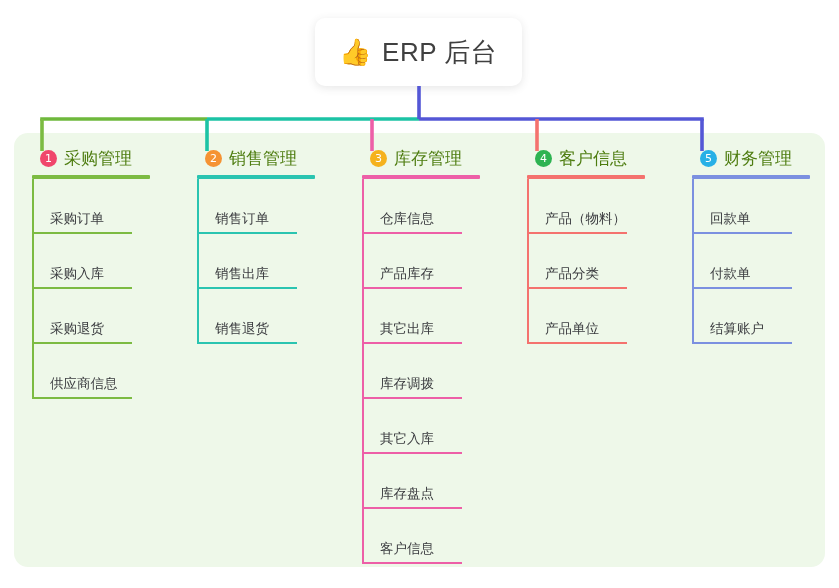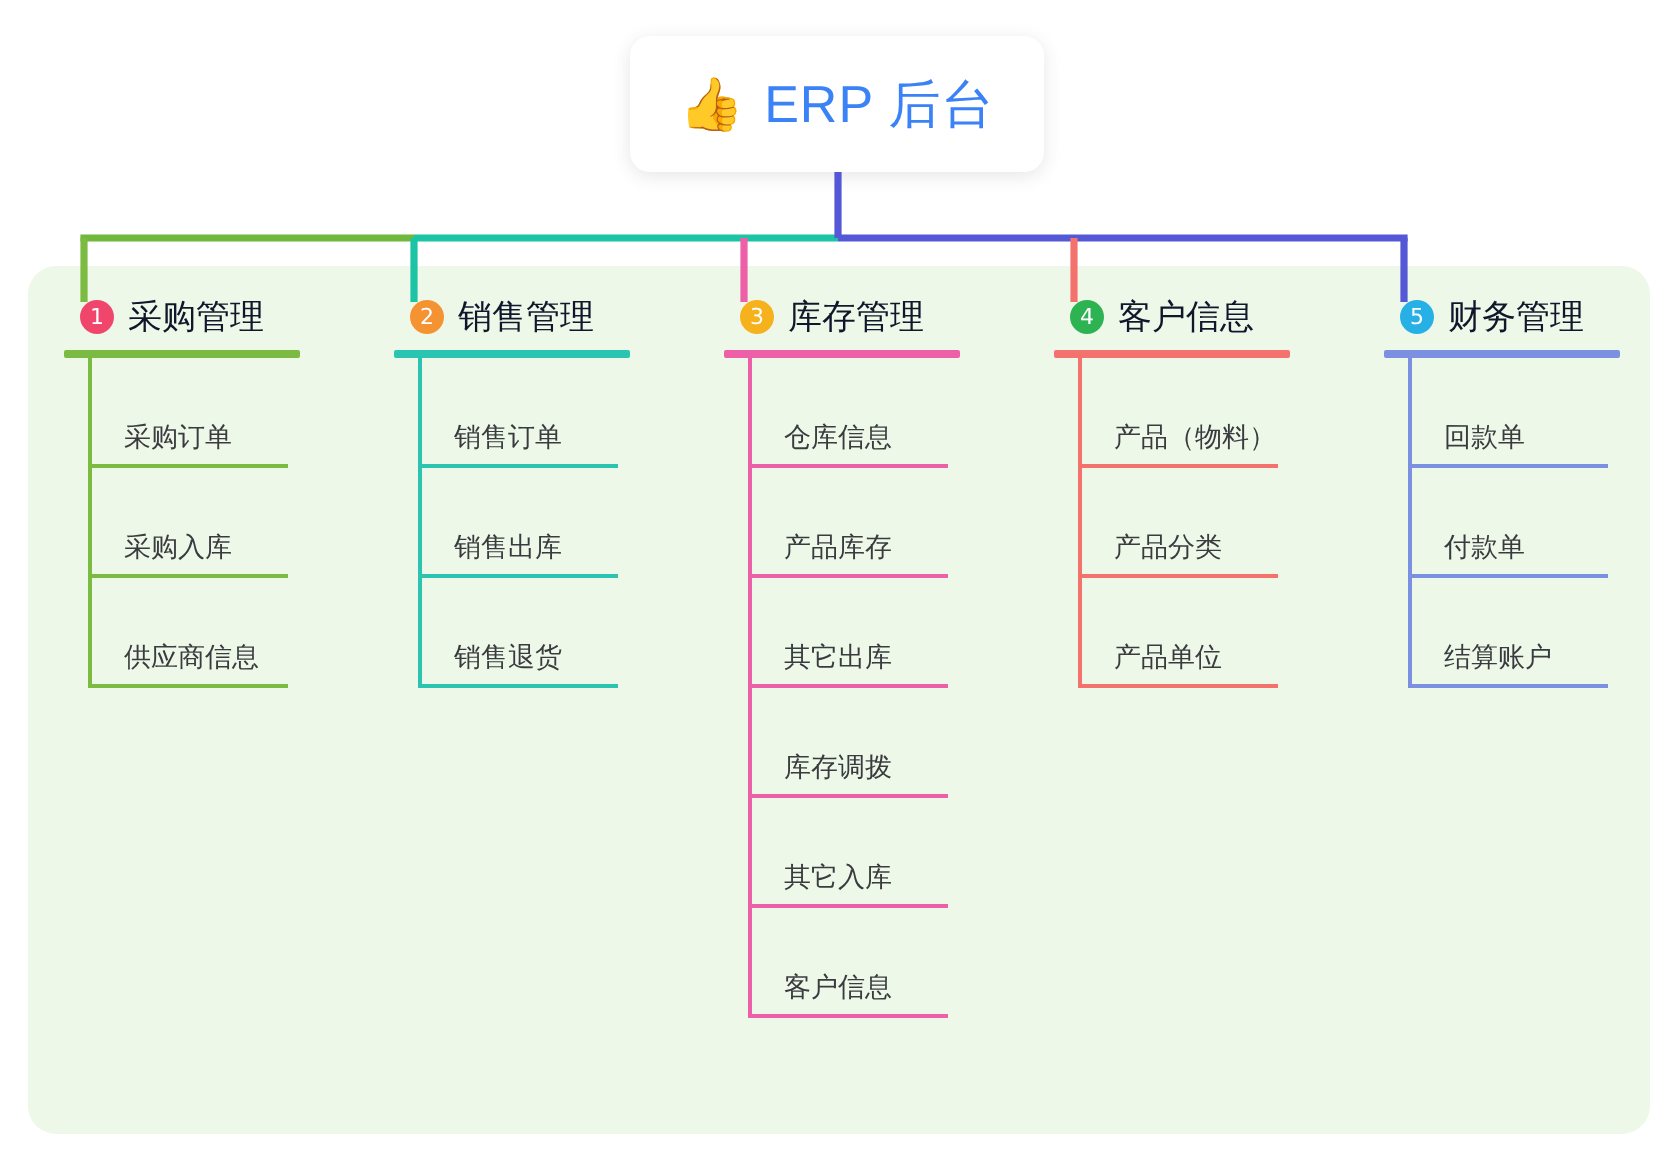"ERP 后台" .root-title { color: #3b82f6 -> #404040 }
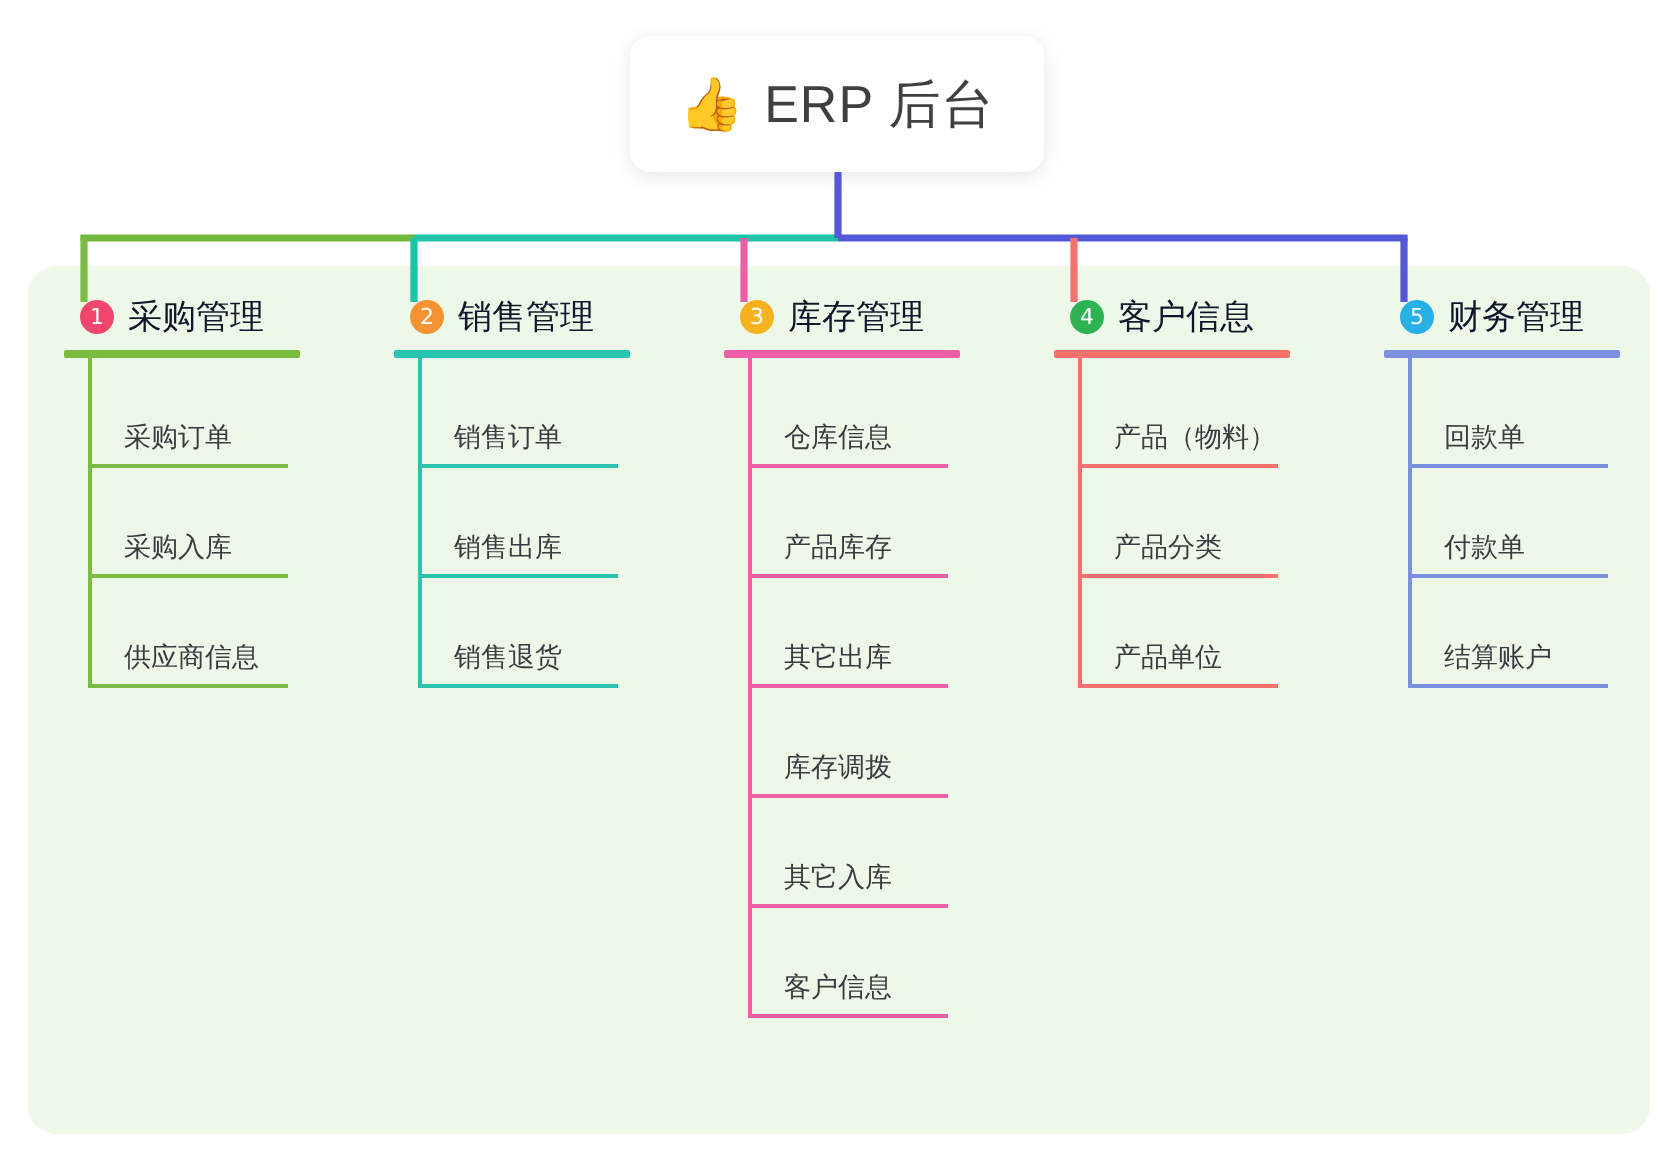"采购管理" .col-title { color: #0f172a -> #4d7c0f }
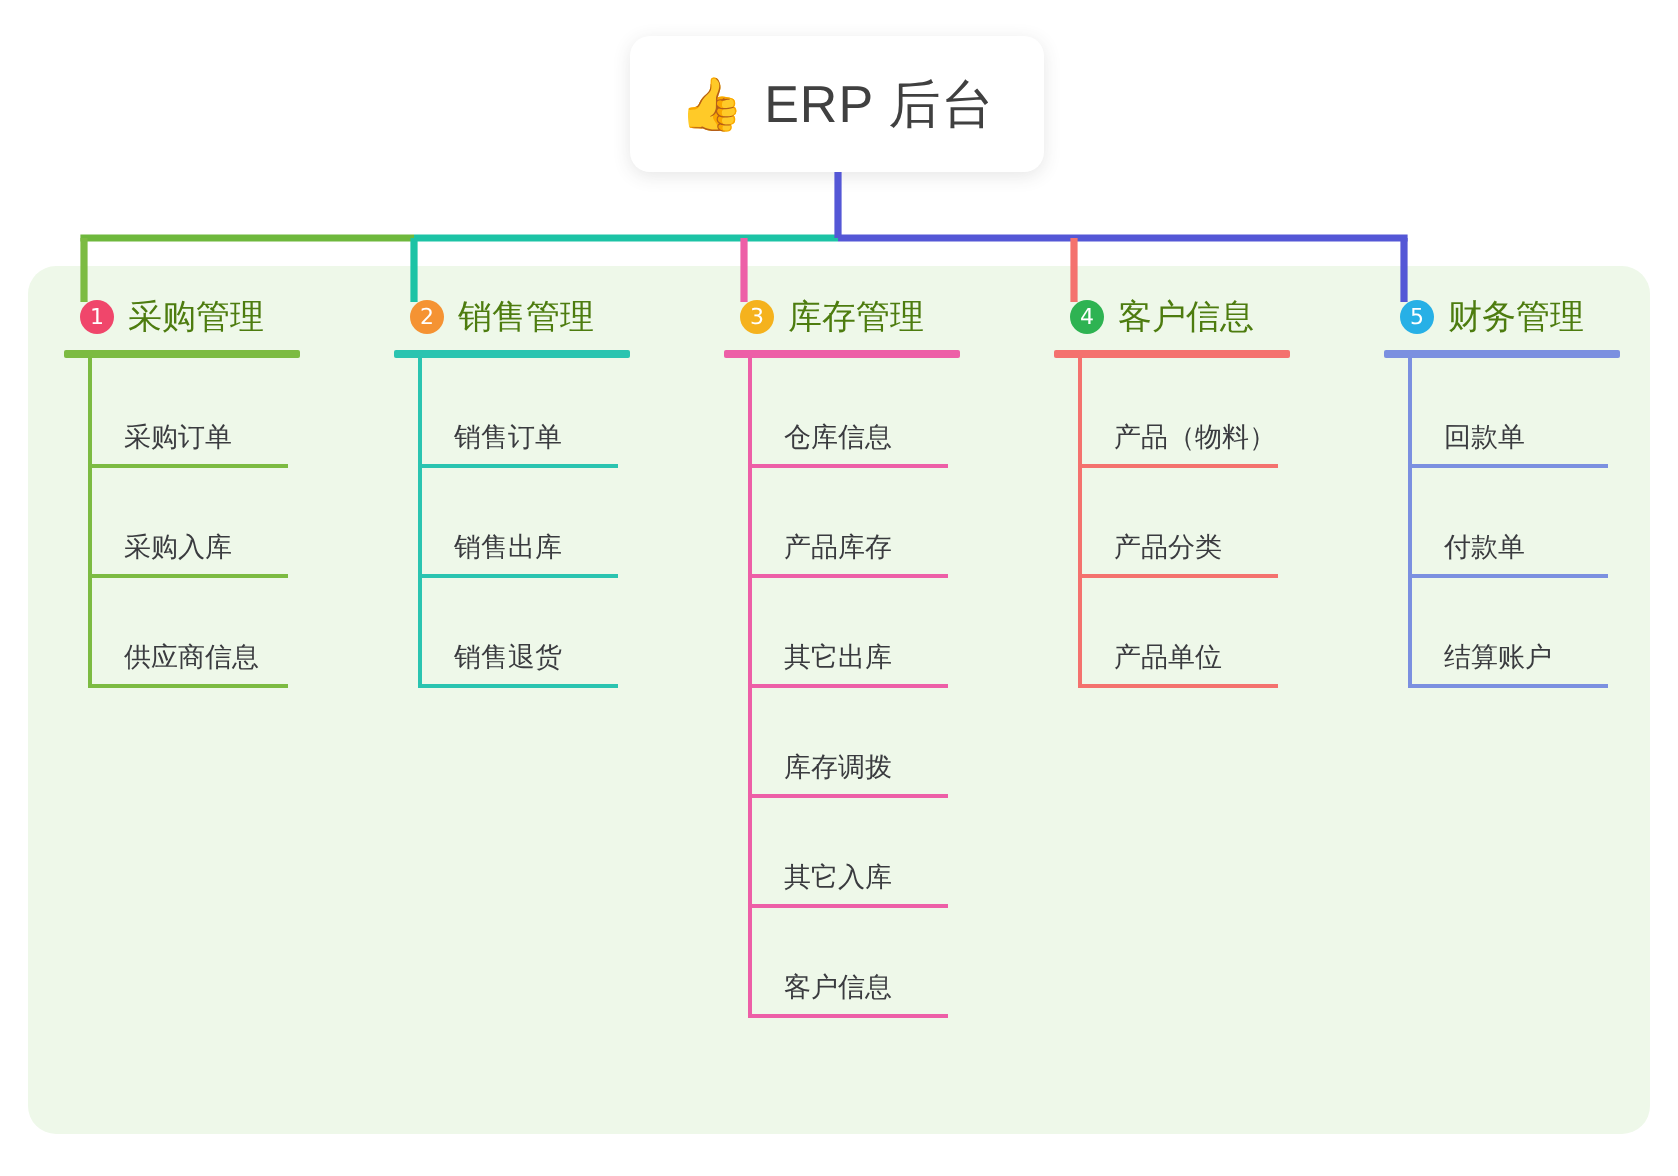"采购订单" .leaves { margin-left: 12px -> 0 }
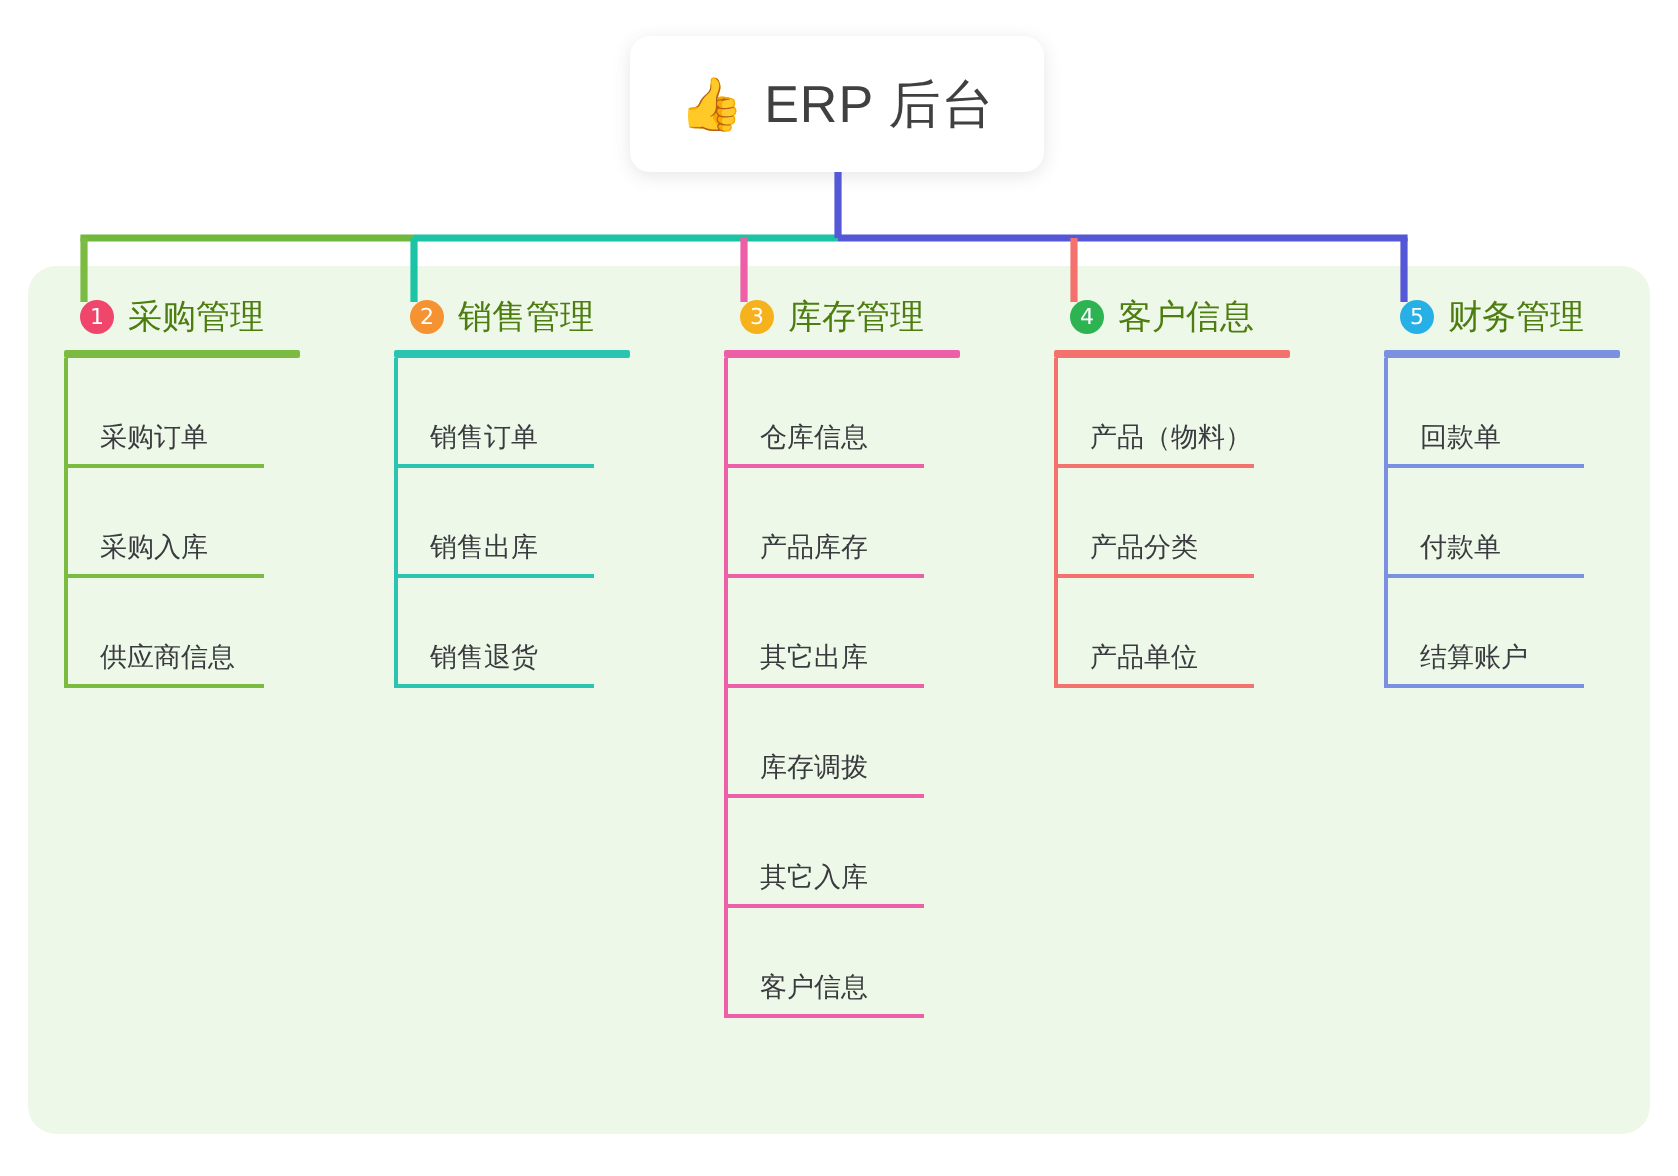"采购退货" div.leaf { html: none -> <div> <span>采购退货</span> <div></div> </div> }
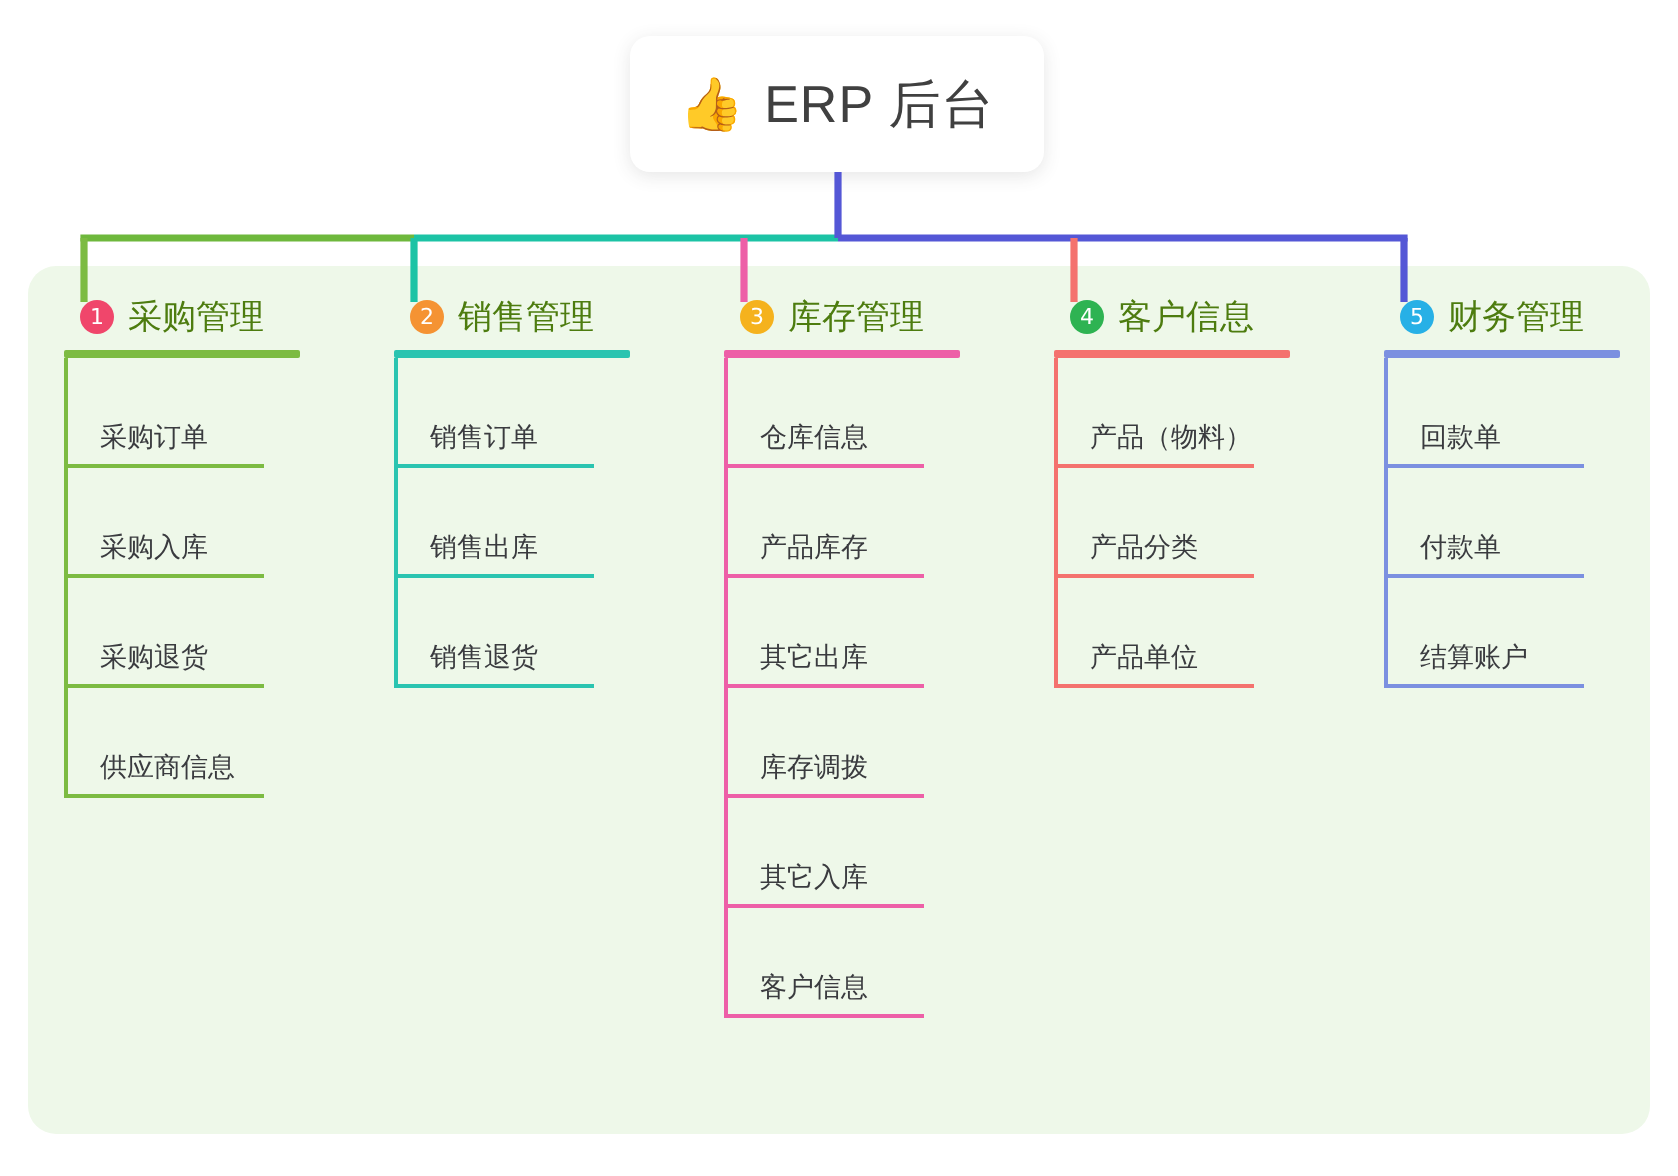"库存盘点" div.leaf { html: none -> <div> <span>库存盘点</span> <div></div> </div> }
